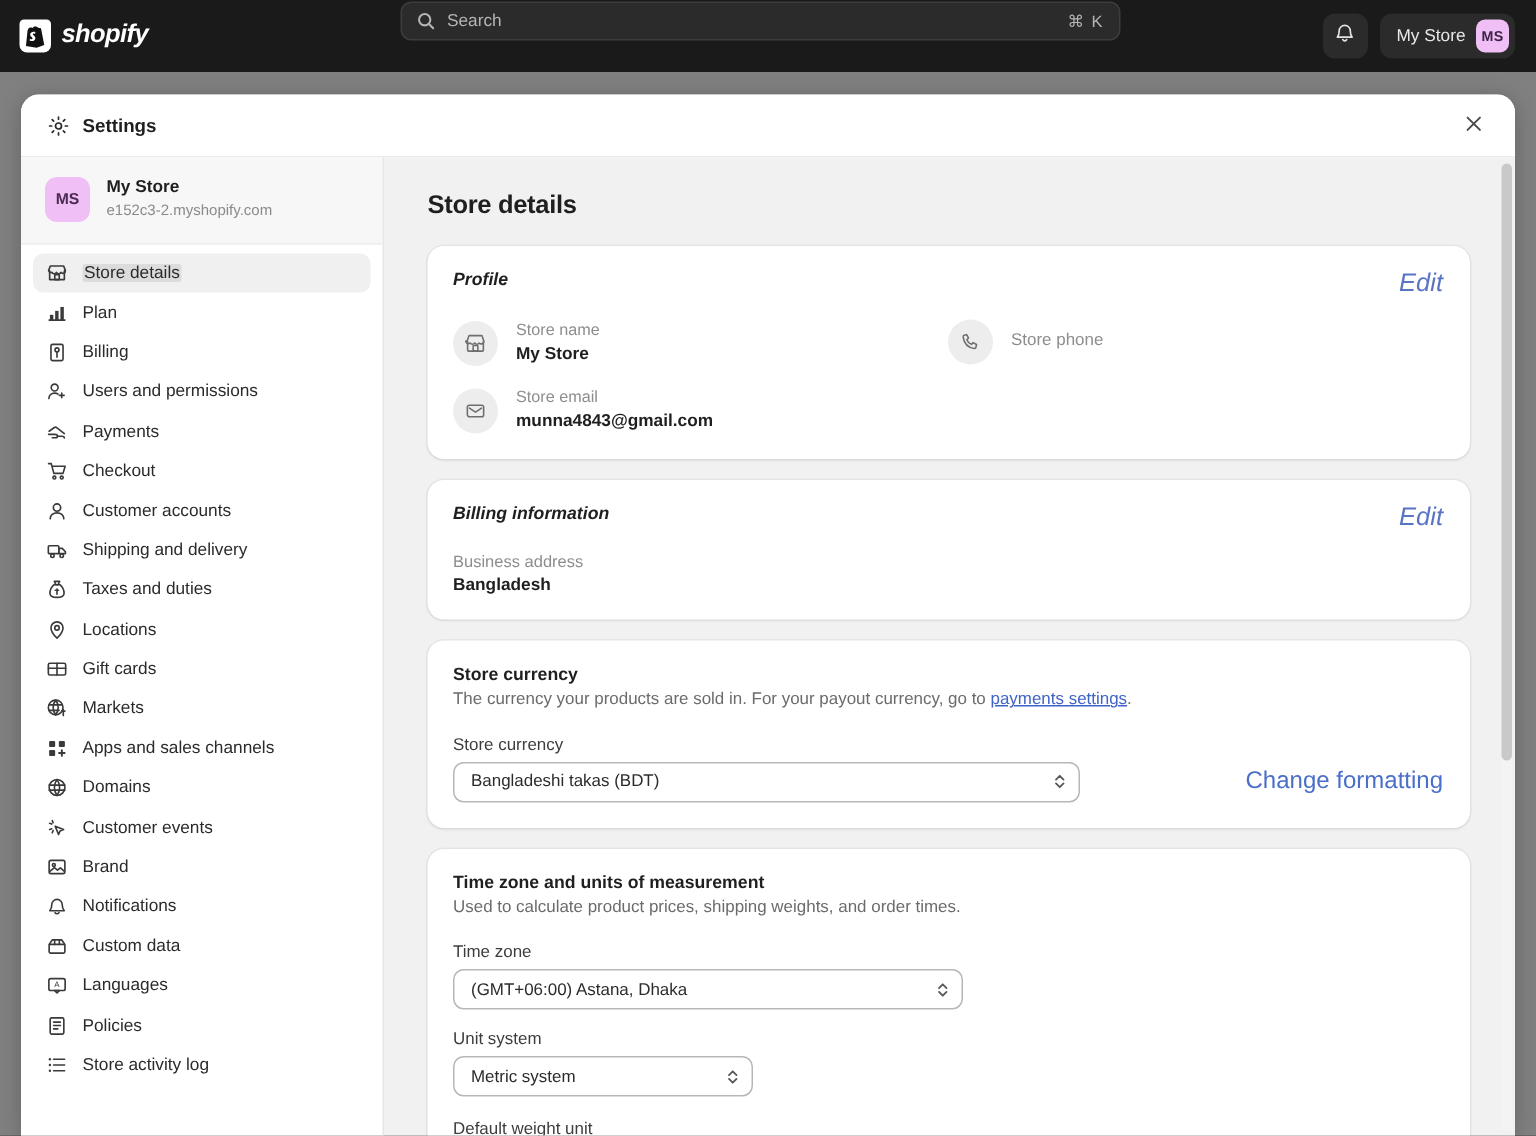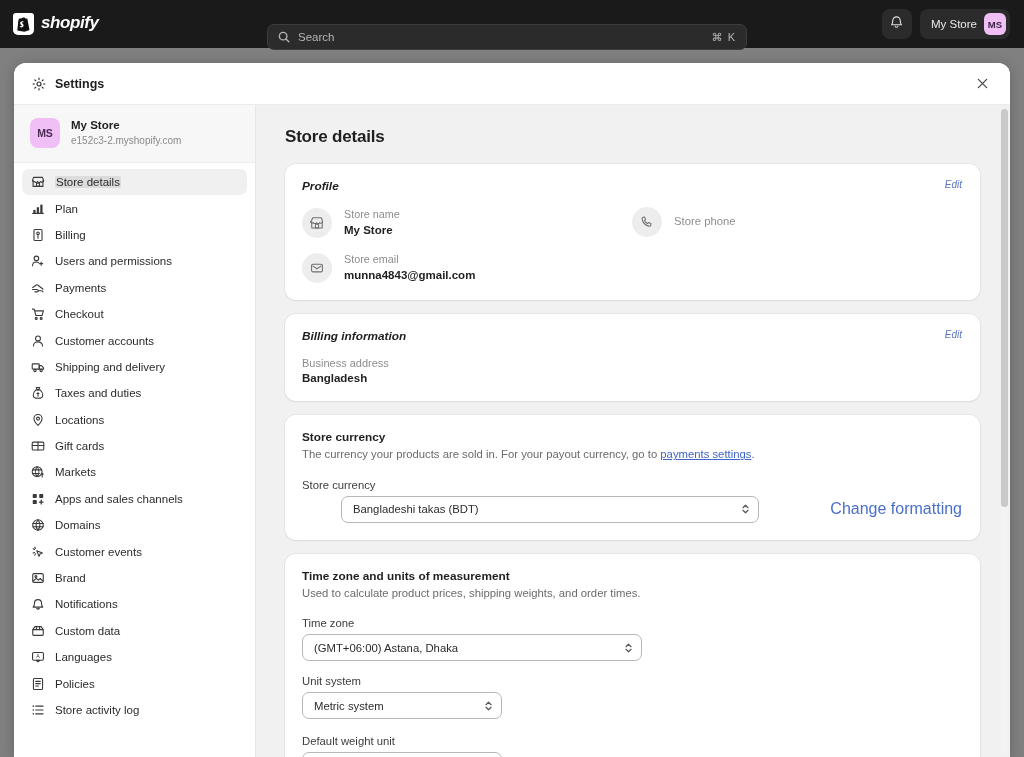"Search" .search-box { top: 24px -> 1px }
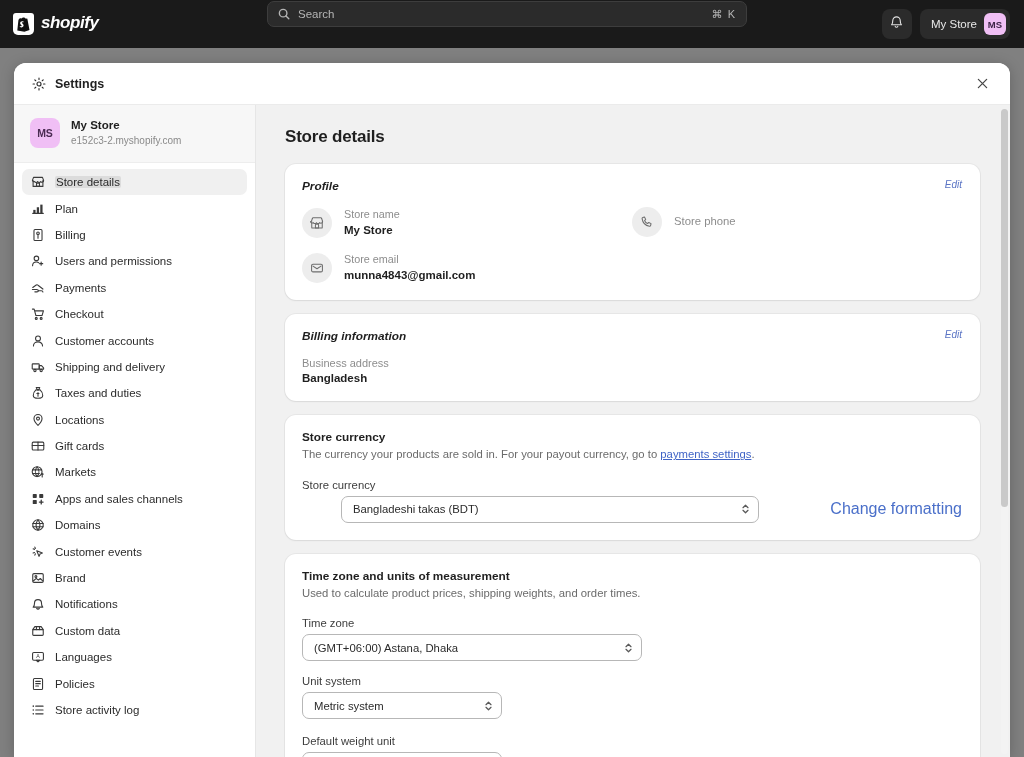"Edit" .edit-link { font-size: 10px -> 17px }
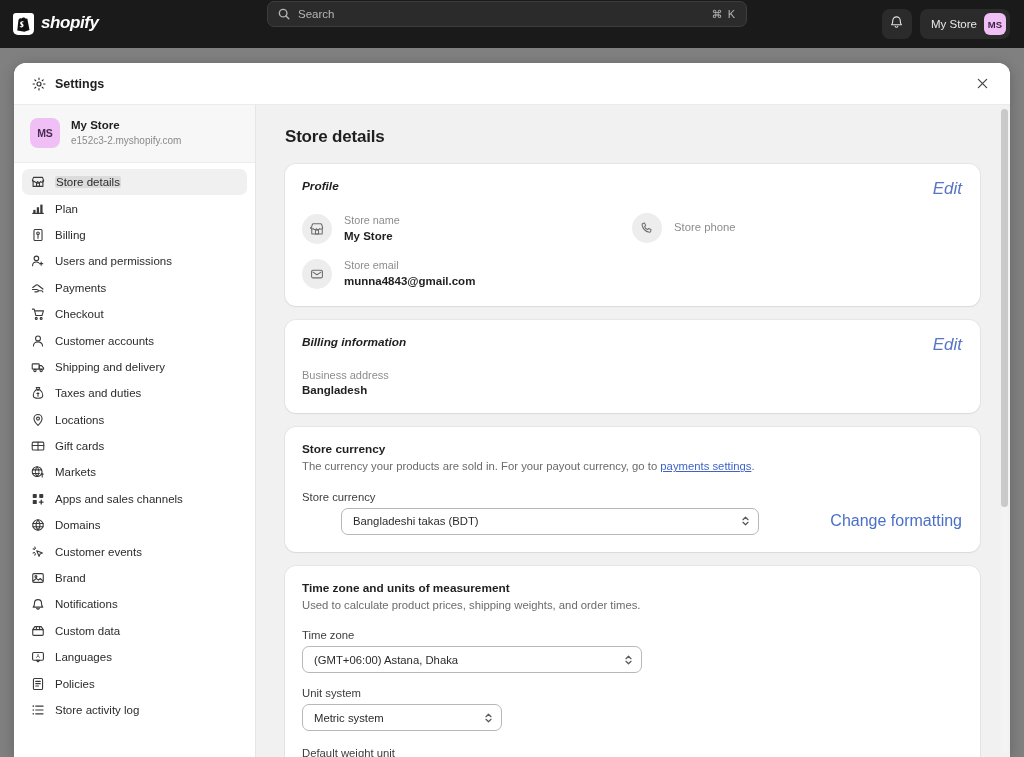"Bangladeshi takas (BDT)" .sel-currency { margin-left: 39px -> none }
